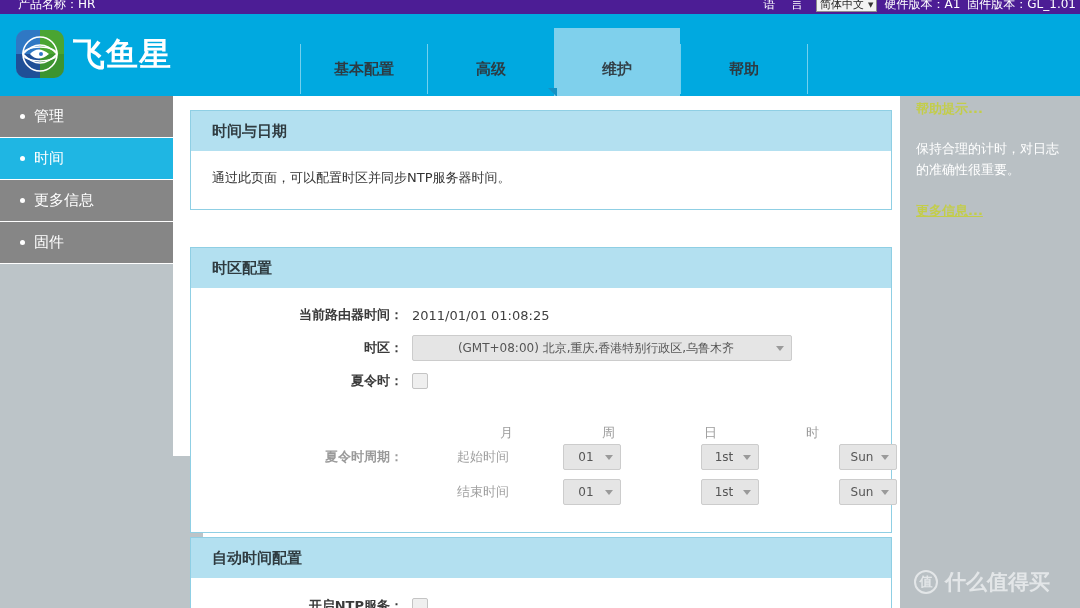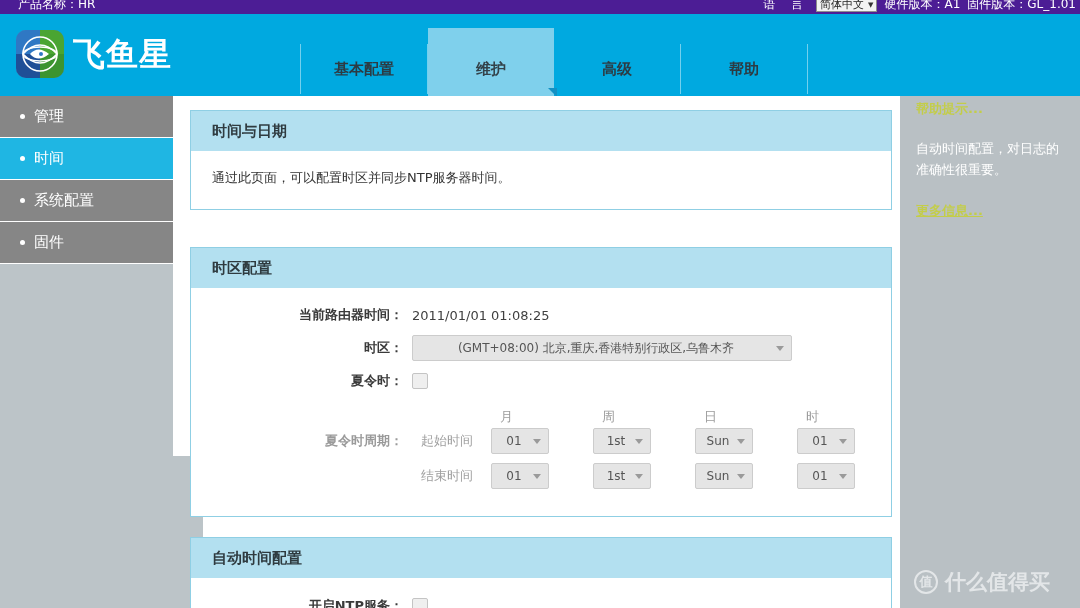"维护" div.nav-item { order: before "高级" -> after "高级" }
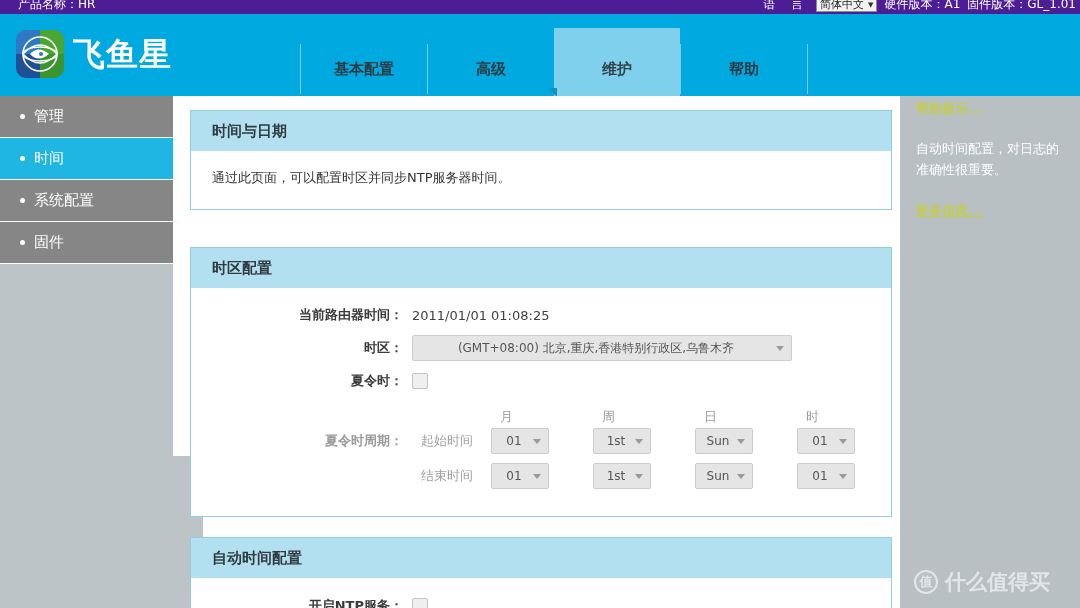"自动时间配置，对日志的准确性很重要。" div.help-text { text: 自动时间配置 -> 保持合理的计时 }
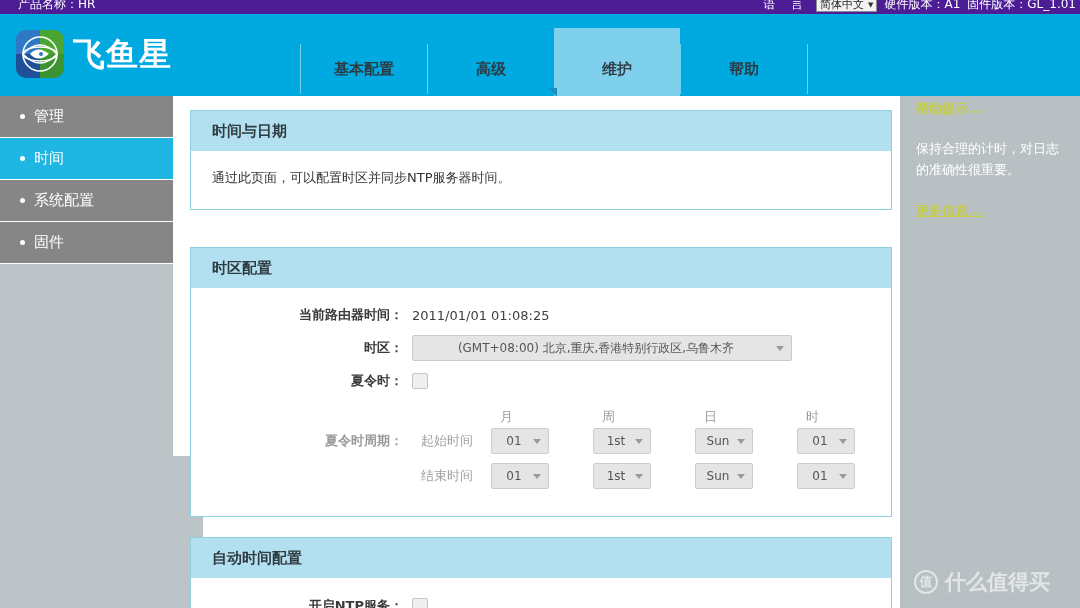"系统配置" span { text: 系统配置 -> 更多信息 }
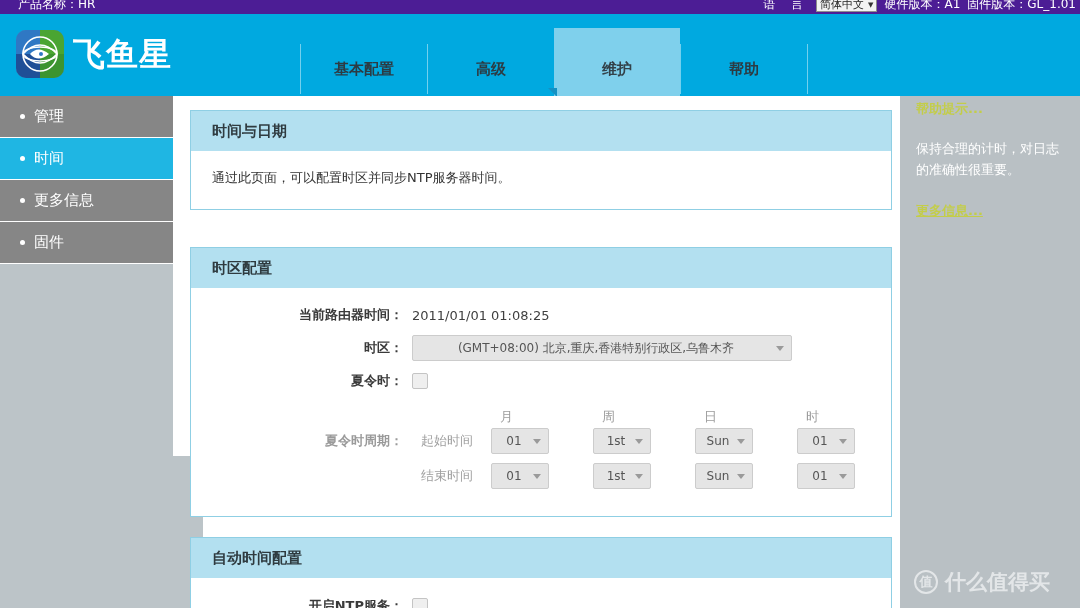"夏令时：" div.frow { margin-bottom: 18px -> 34px }
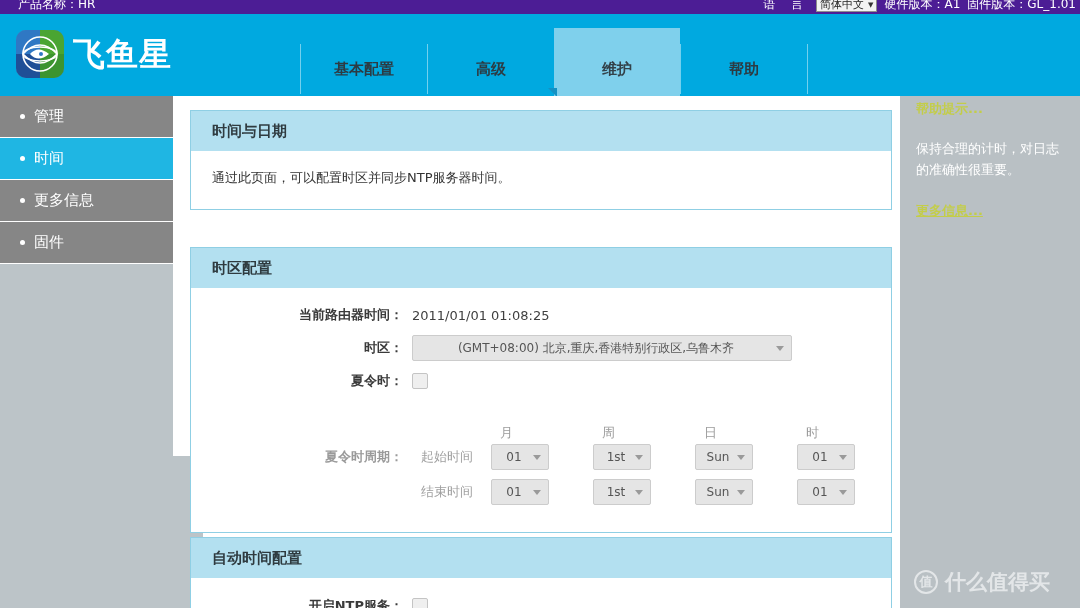"夏令时周期：" .dst-row { gap: none -> 36px }
